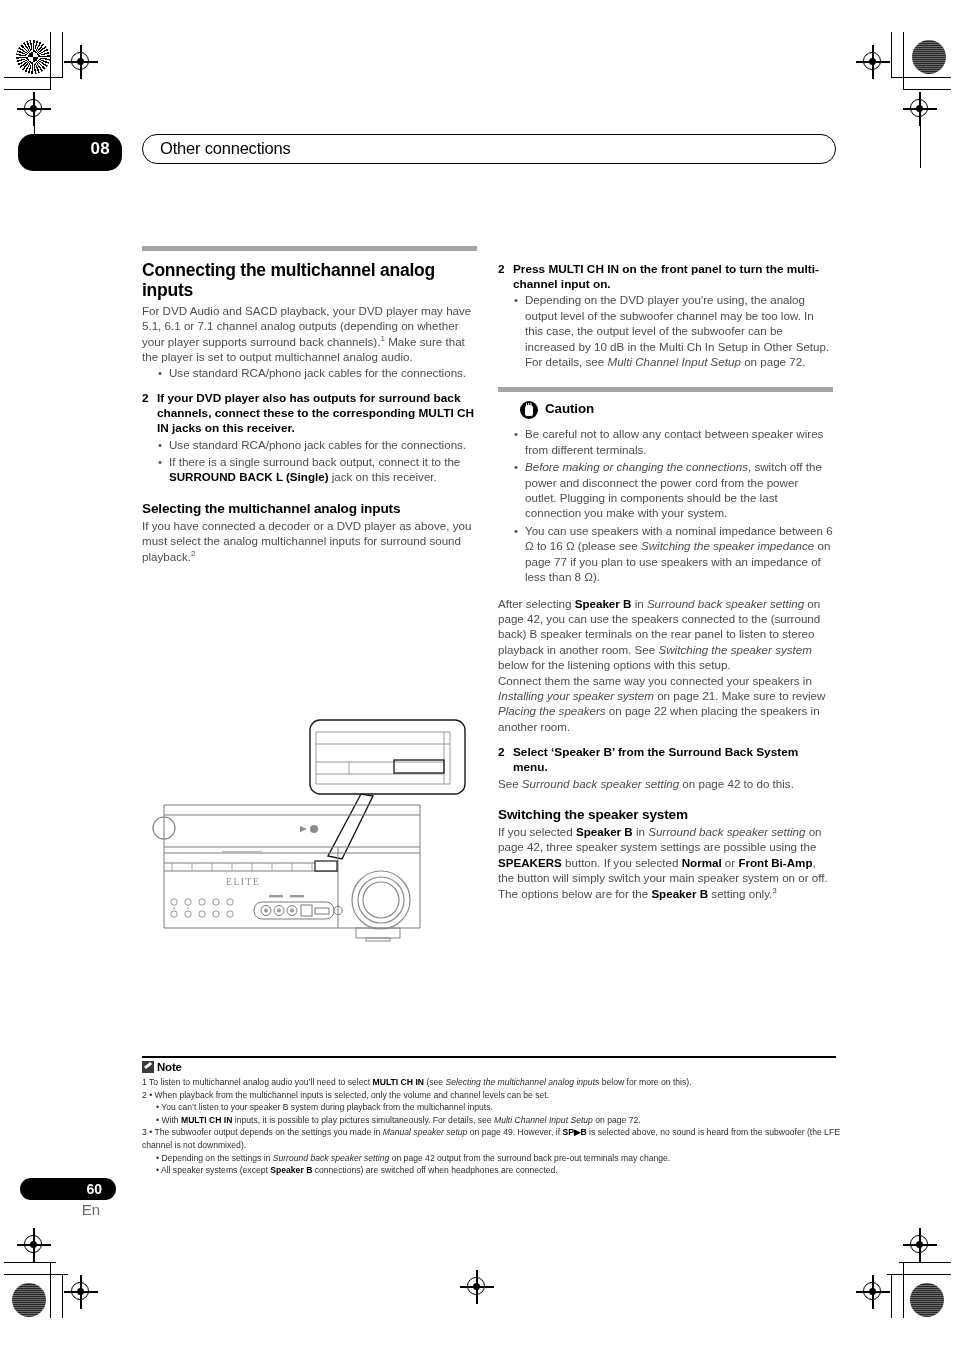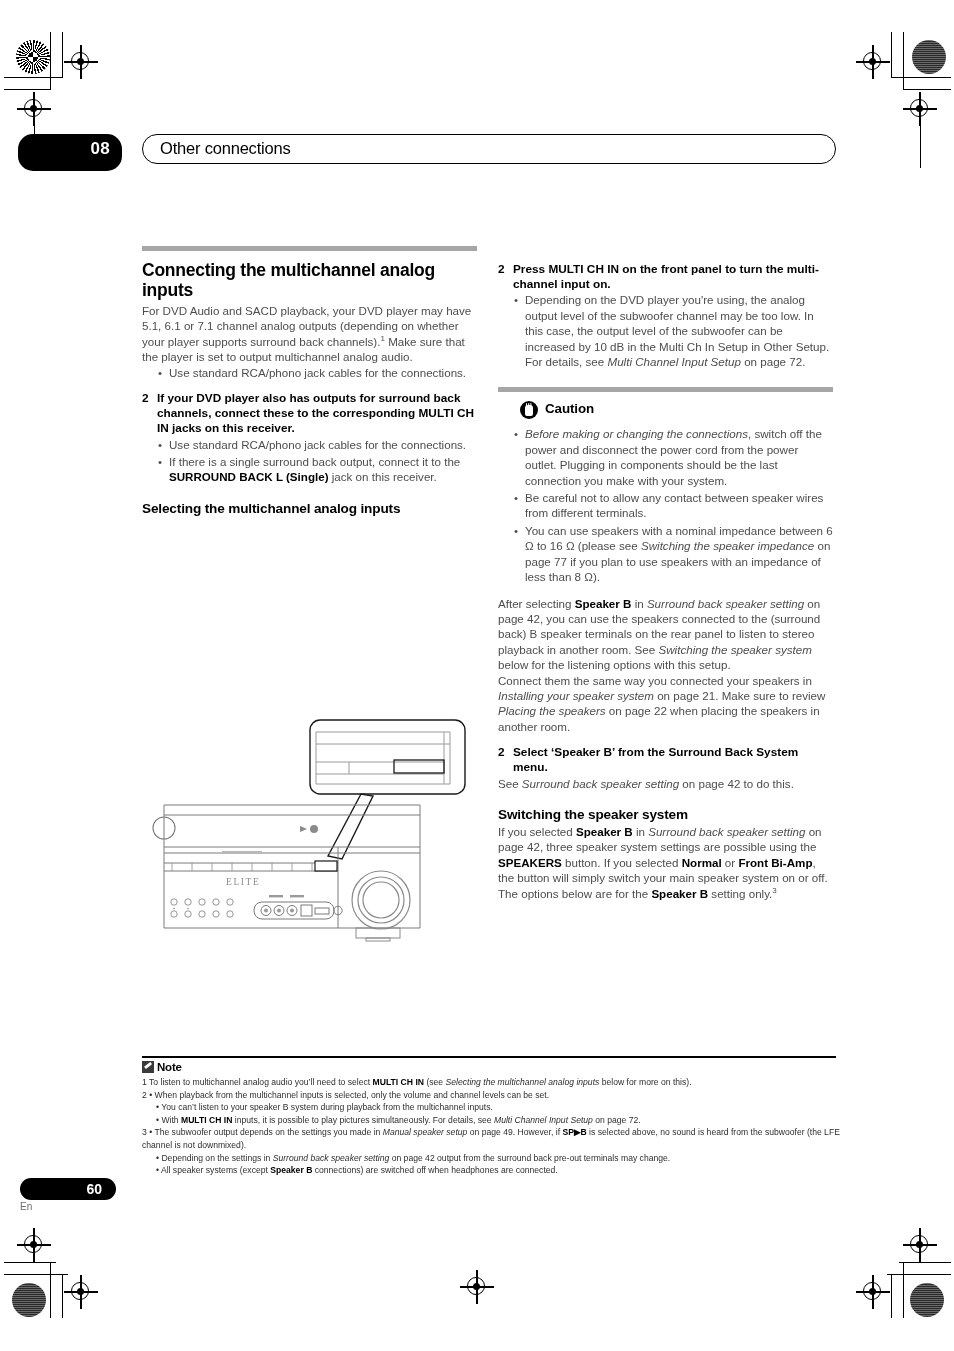"Before making or changing the" li { order: before "Be careful not to allow" -> after "Be careful not to allow" }
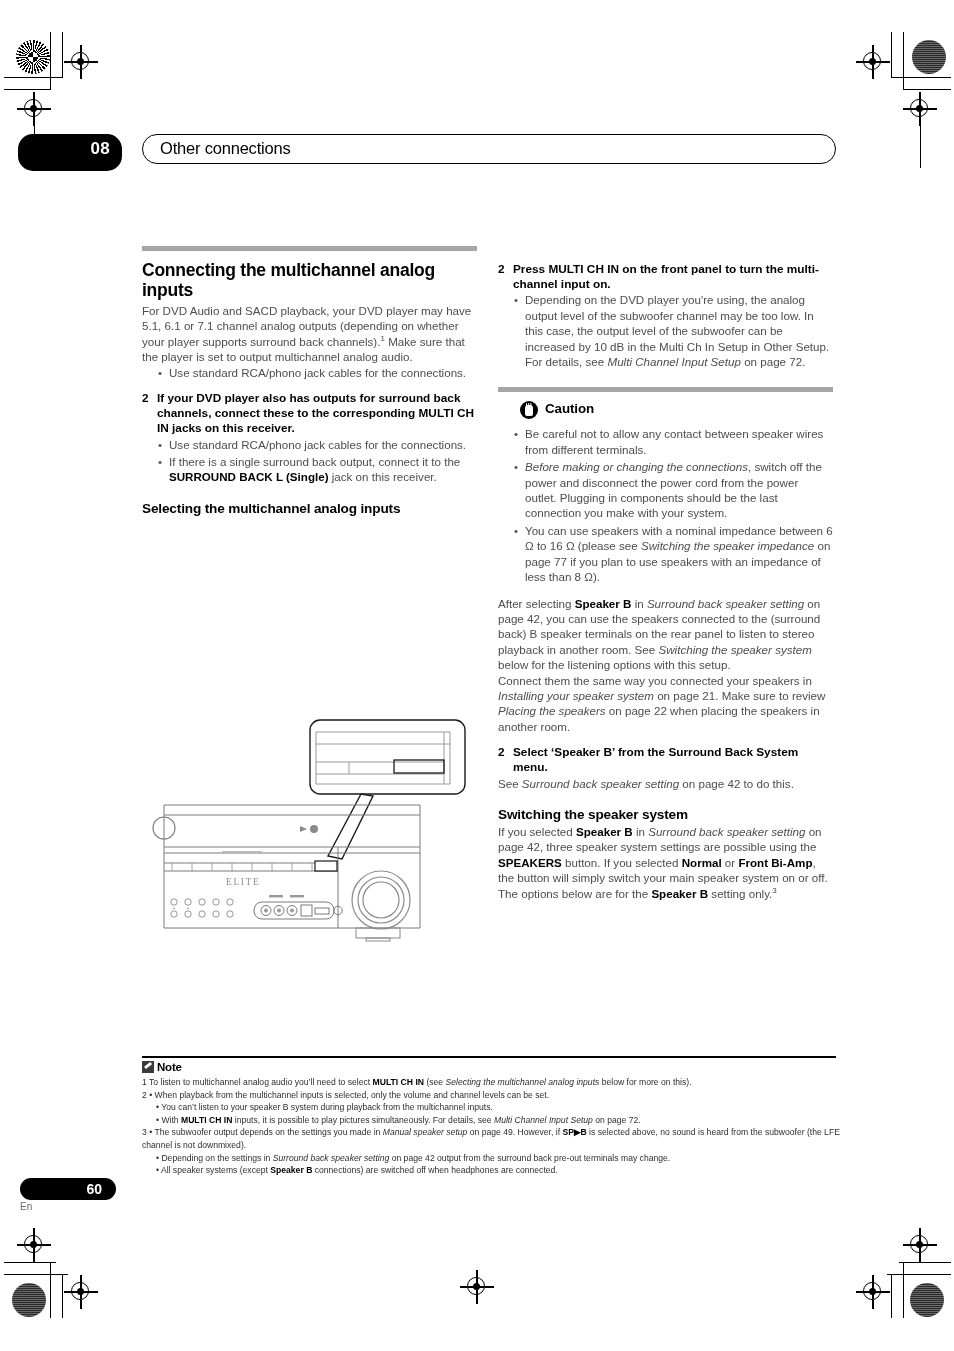"If you have connected a" p.body { html: none -> <p>If you have connected a decoder or a DVD player as above, you must select the analog multichannel inputs for surround sound playback.<sup>2</sup></p> }
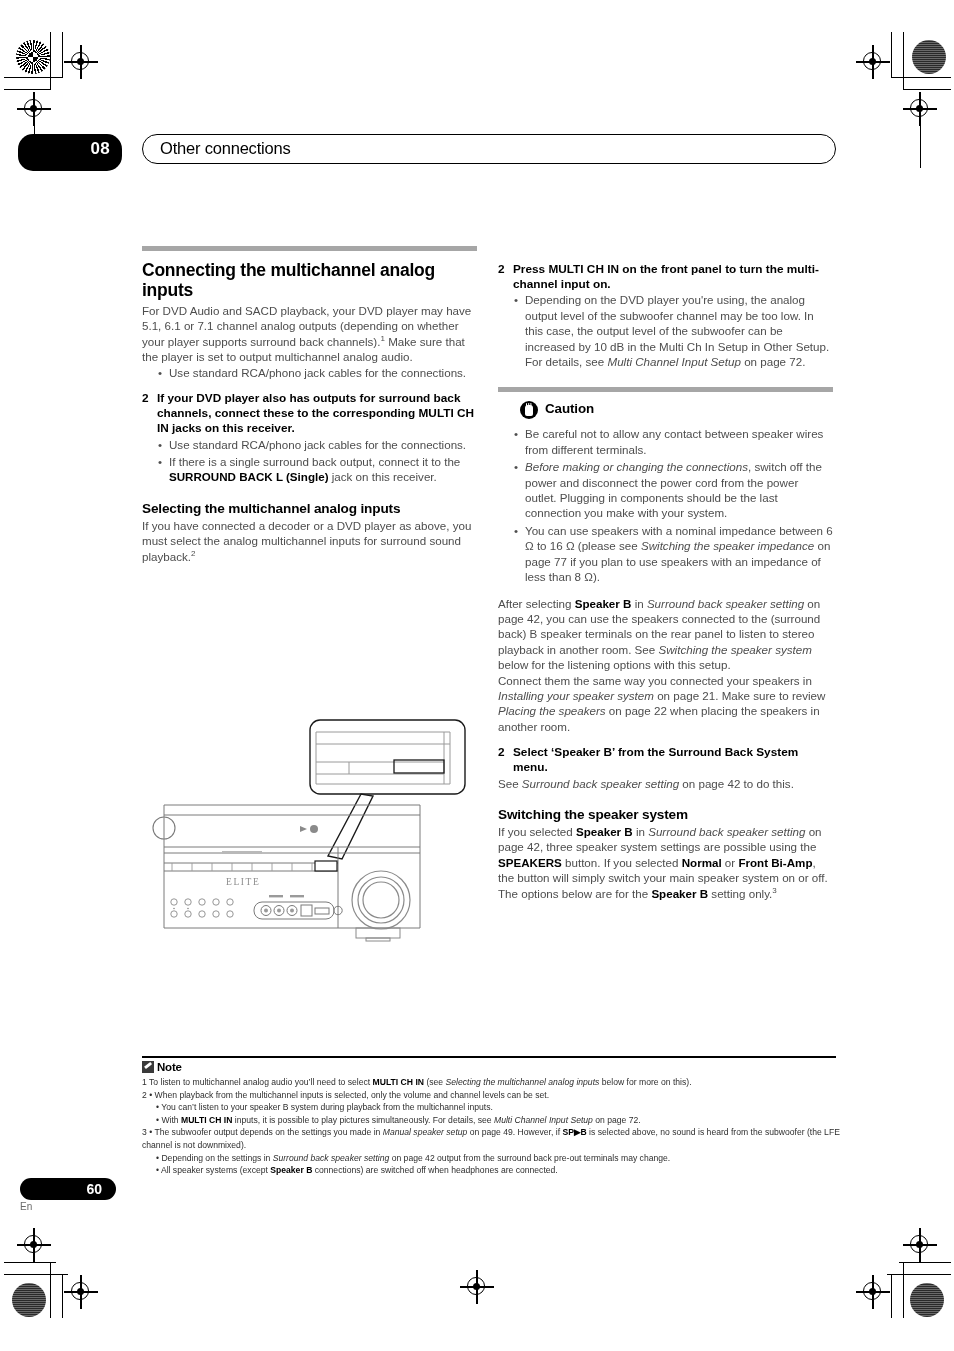"En" .page-lang { font-size: 10px -> 15px; text-align: none -> right }
